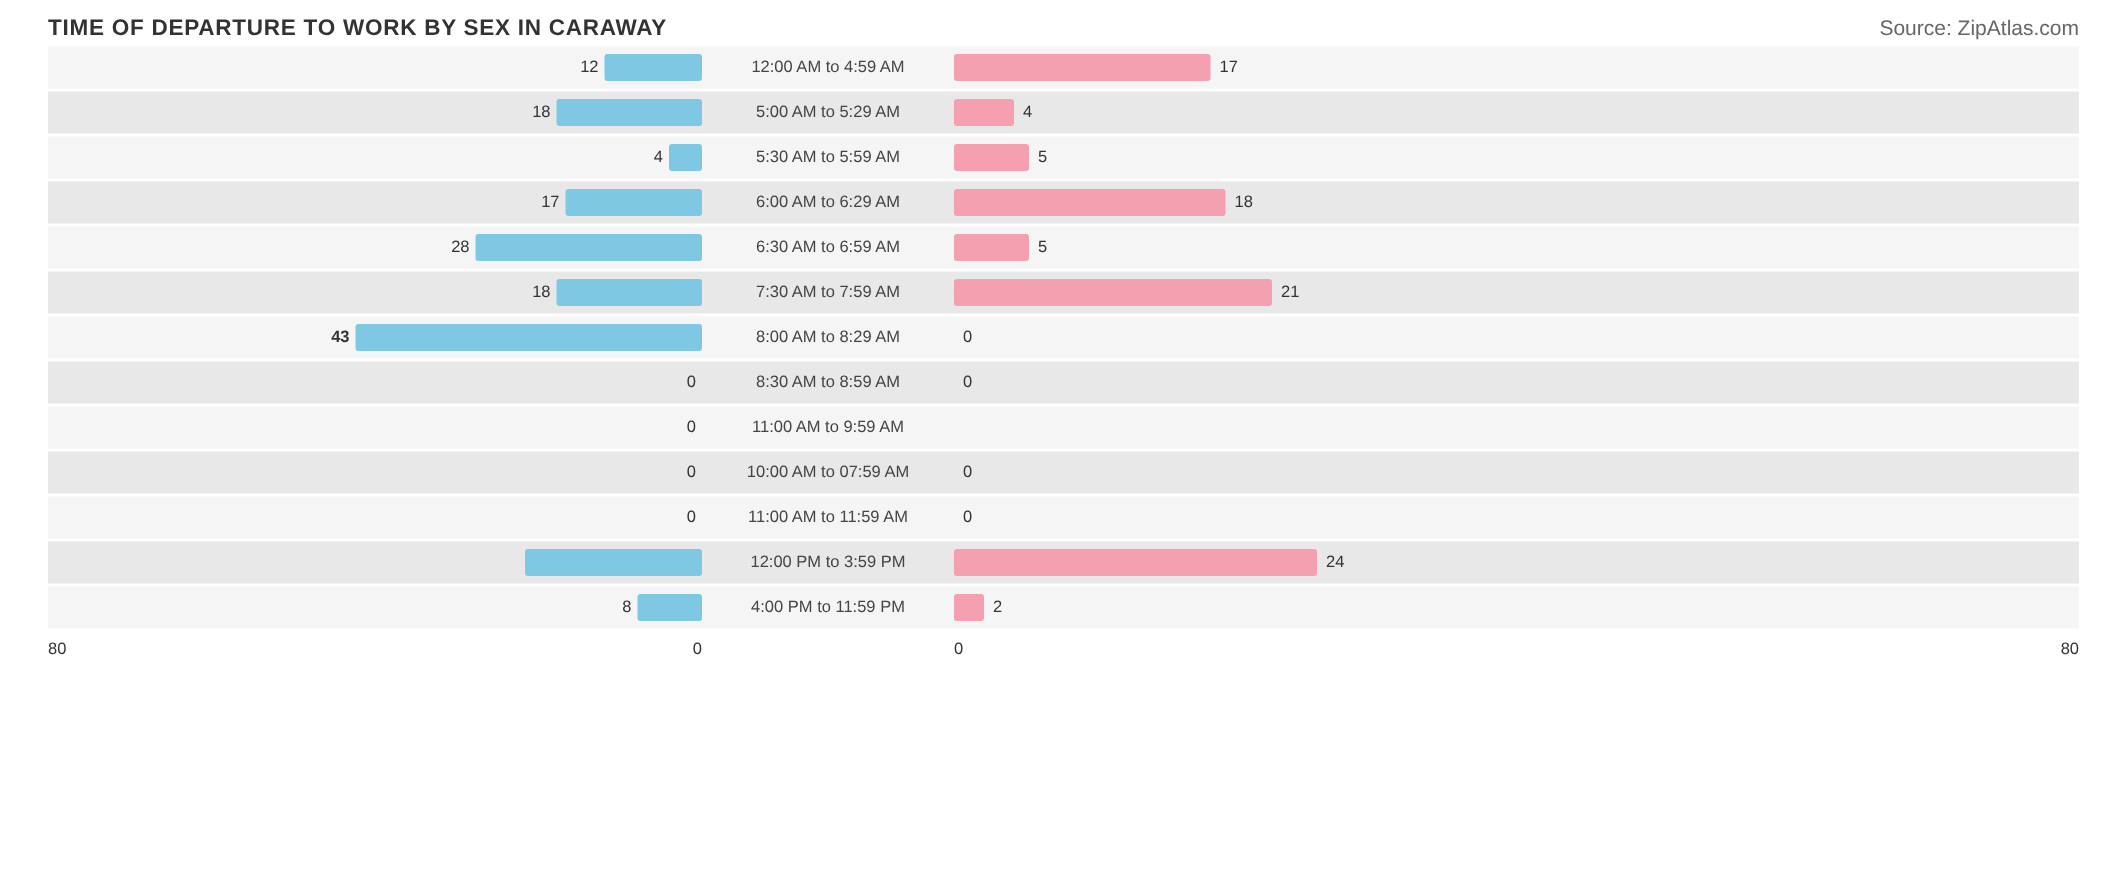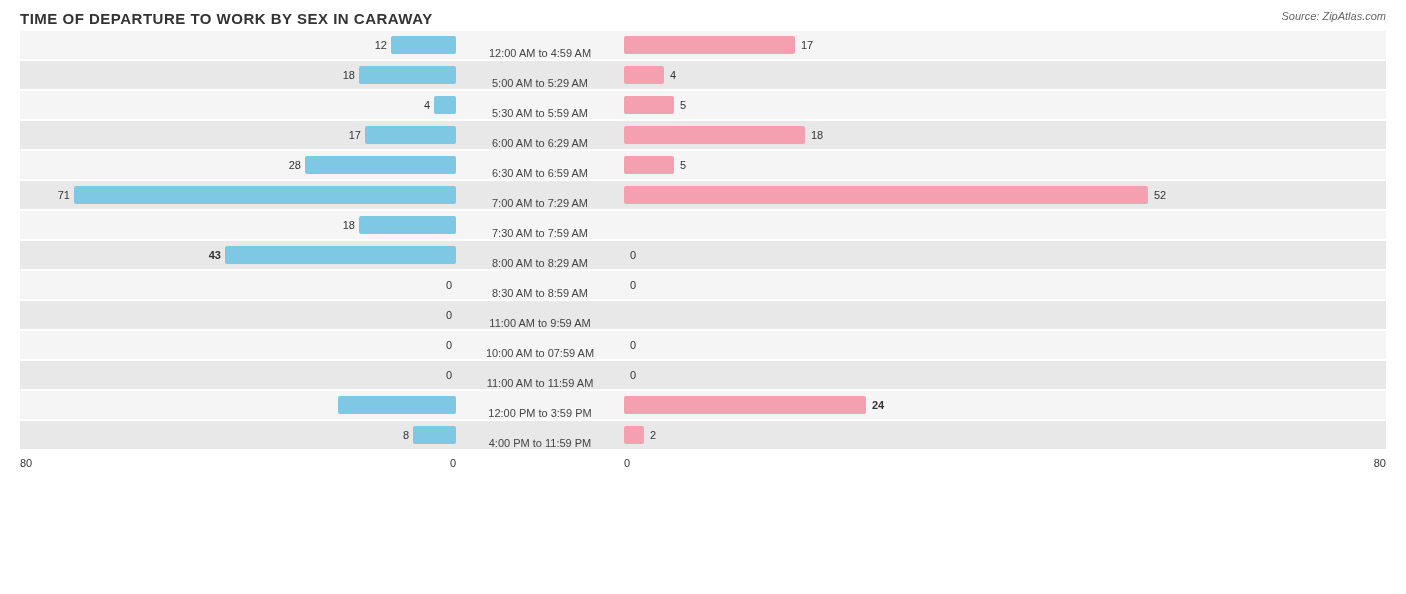"TIME OF DEPARTURE TO WORK" .chart-container { padding: 10px 20px 30px 20px -> 10px 20px 30px 32px }
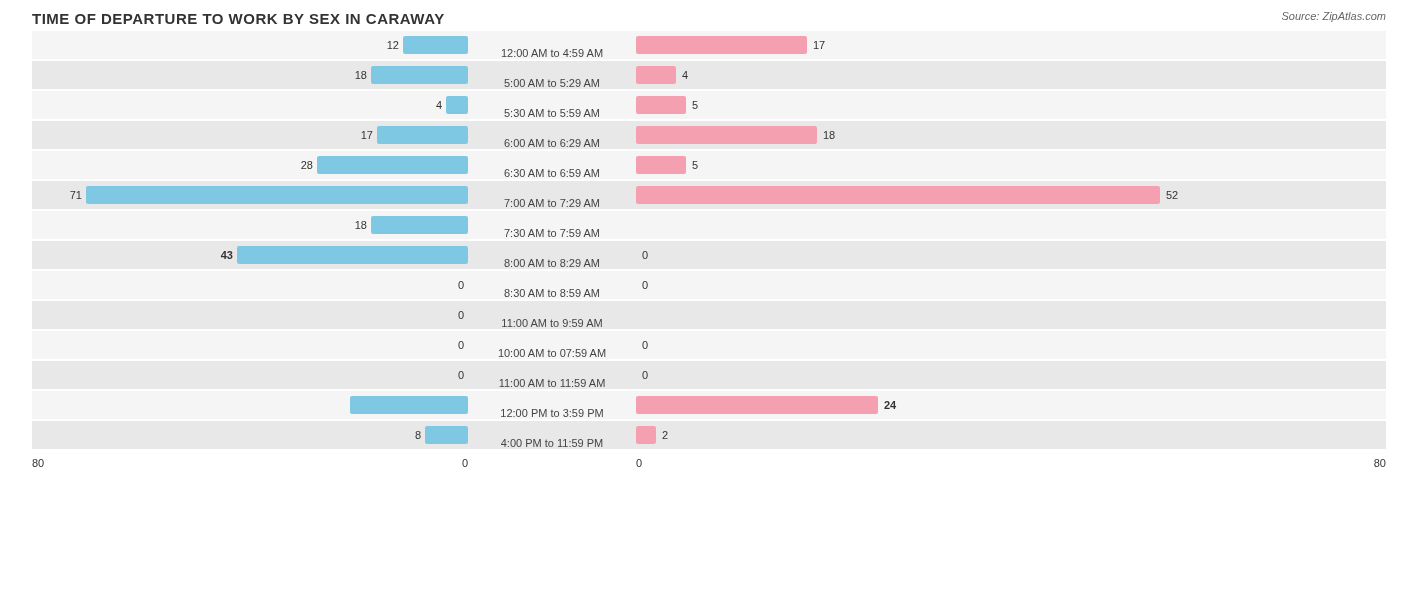"Source: ZipAtlas.com" .source-text { font-size: 11px -> 14px; font-style: italic -> none }
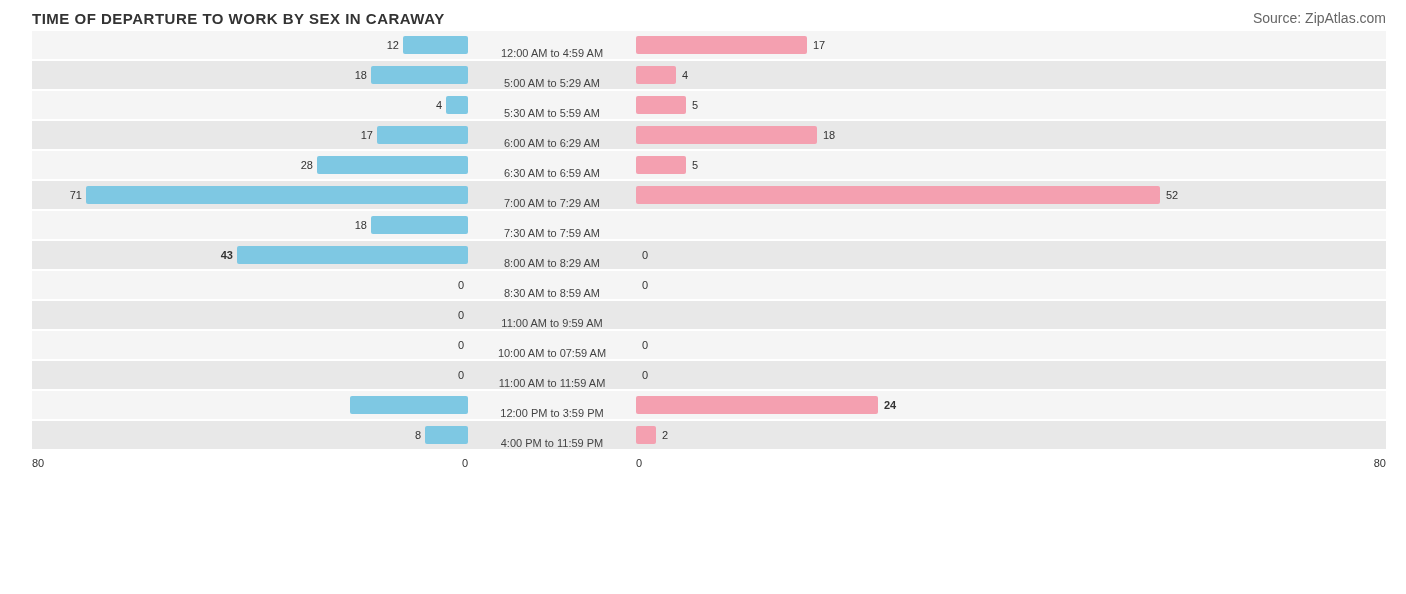"12" .bar-row { align-items: flex-end -> center }
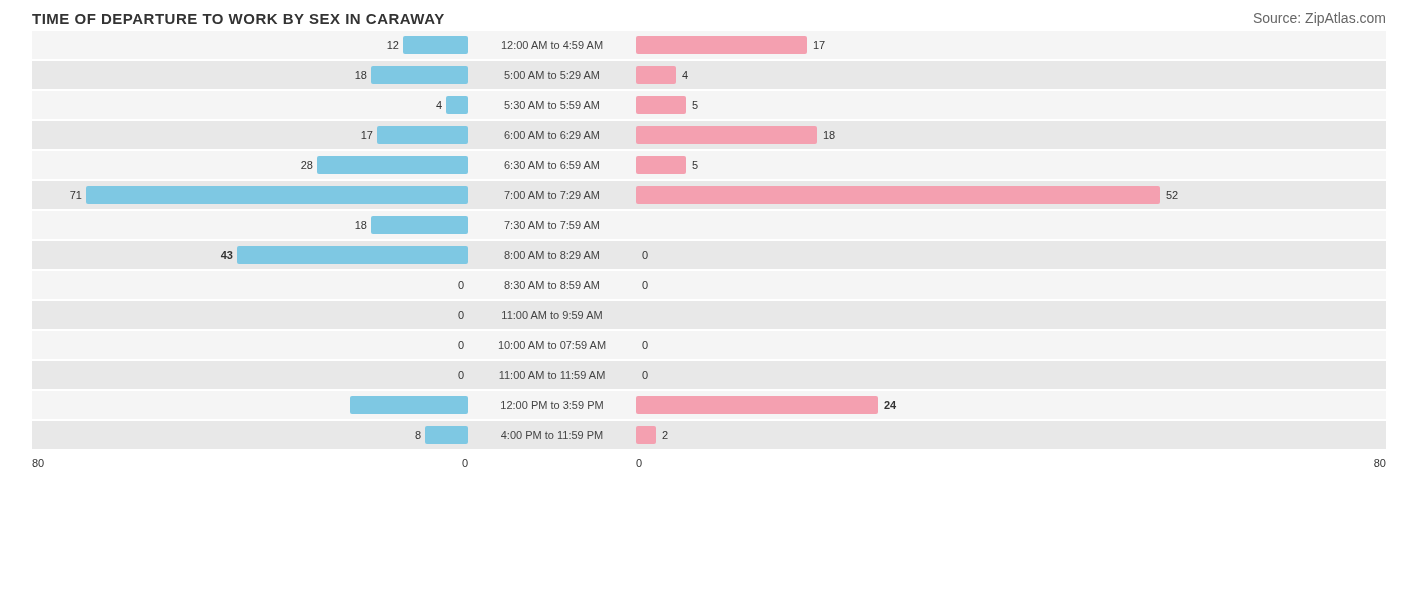"71" div.bar-row { html: <div> <div> <div></div> <div>71</div> </div> <div>7:00 AM to 7:29 AM</div> <div> <div></div> <div>52</div> </div> </div> -> none }
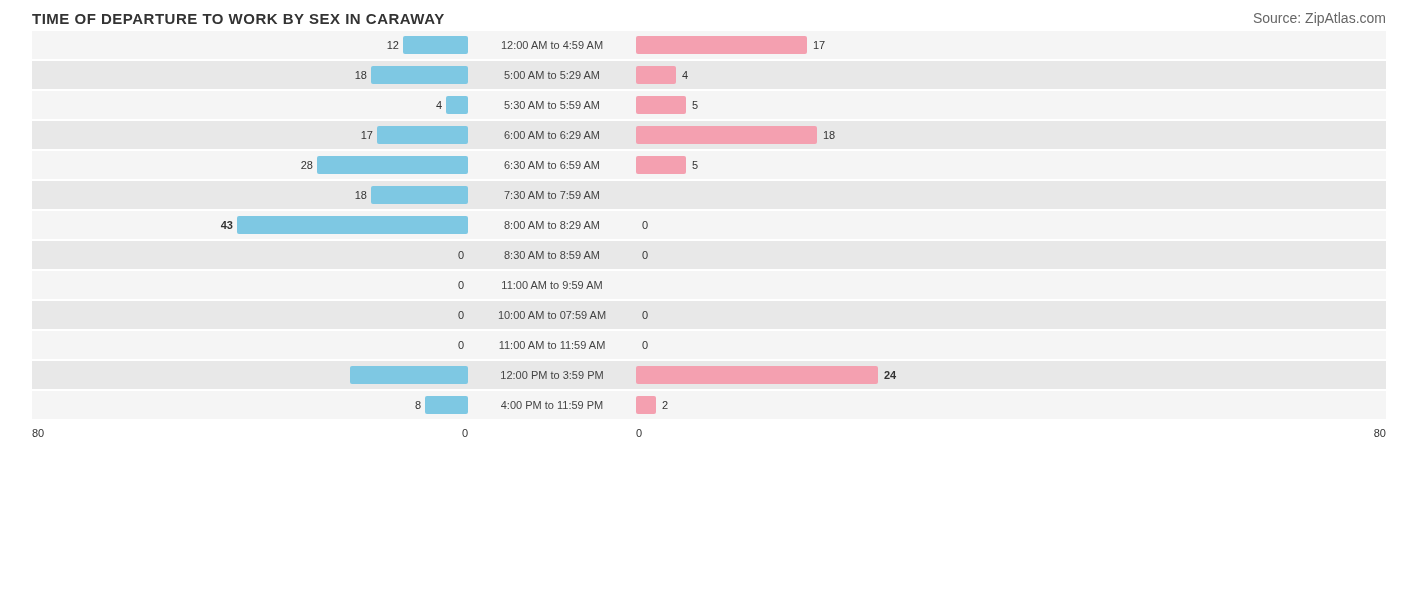"21" div.right-section { html: none -> <div> <div></div> <div>21</div> </div> }
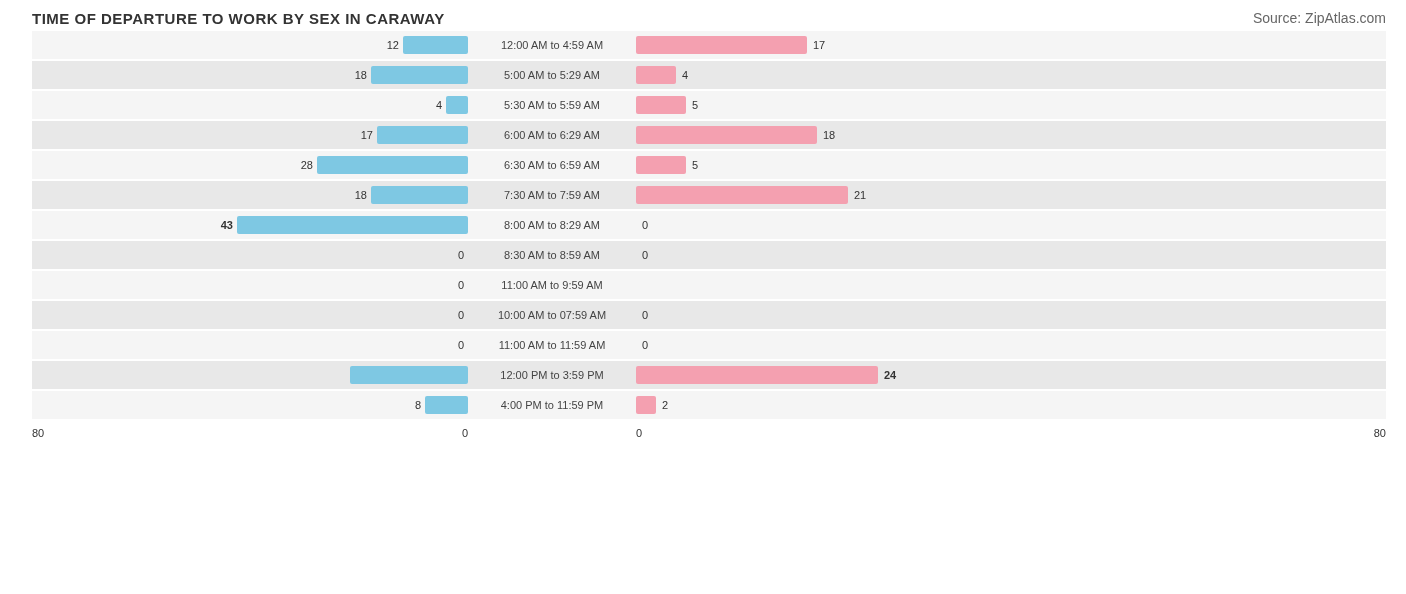"24" div.female-value { font-weight: bold -> none }
